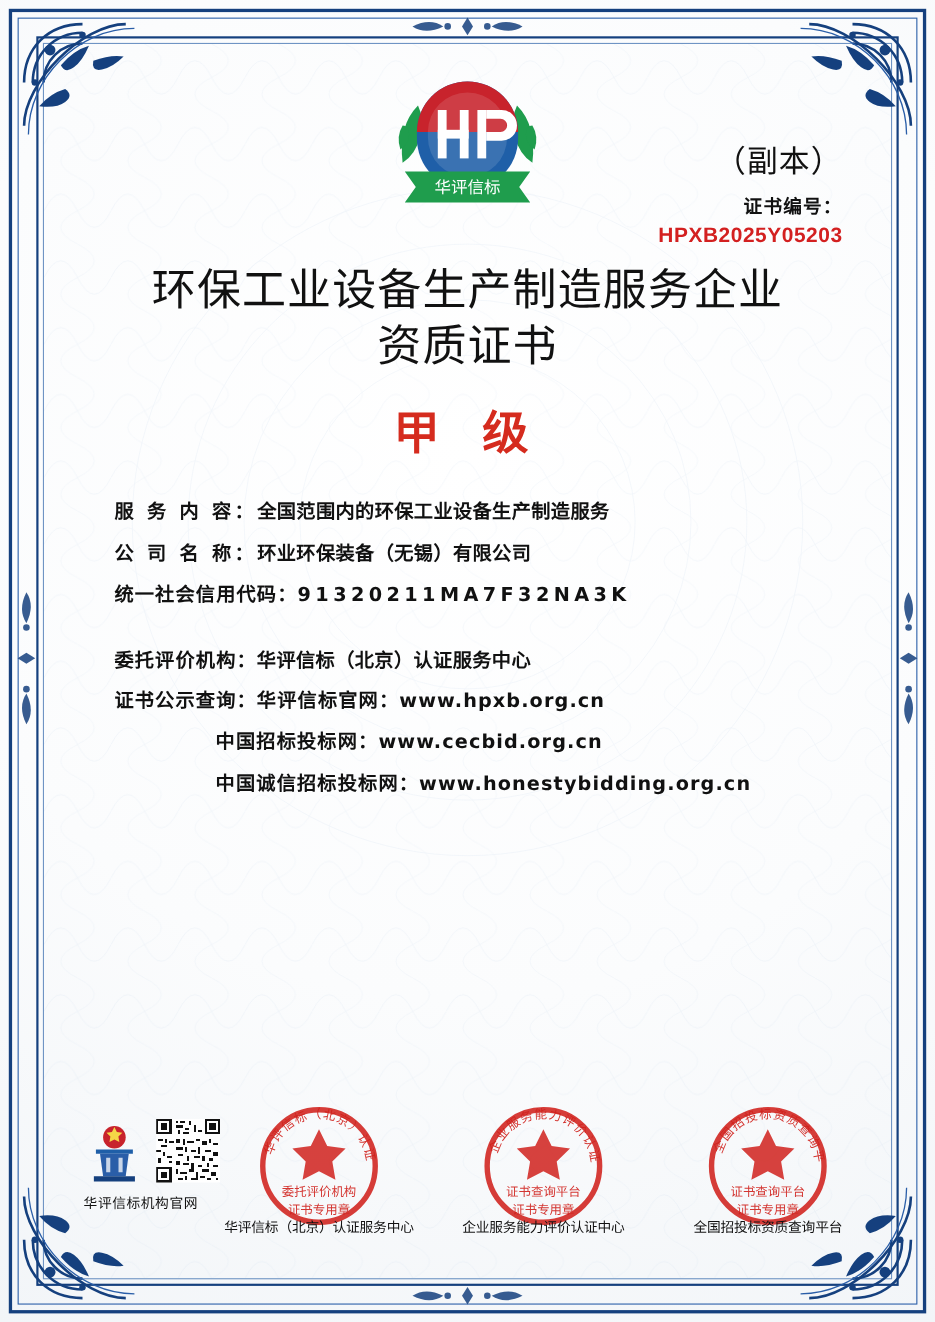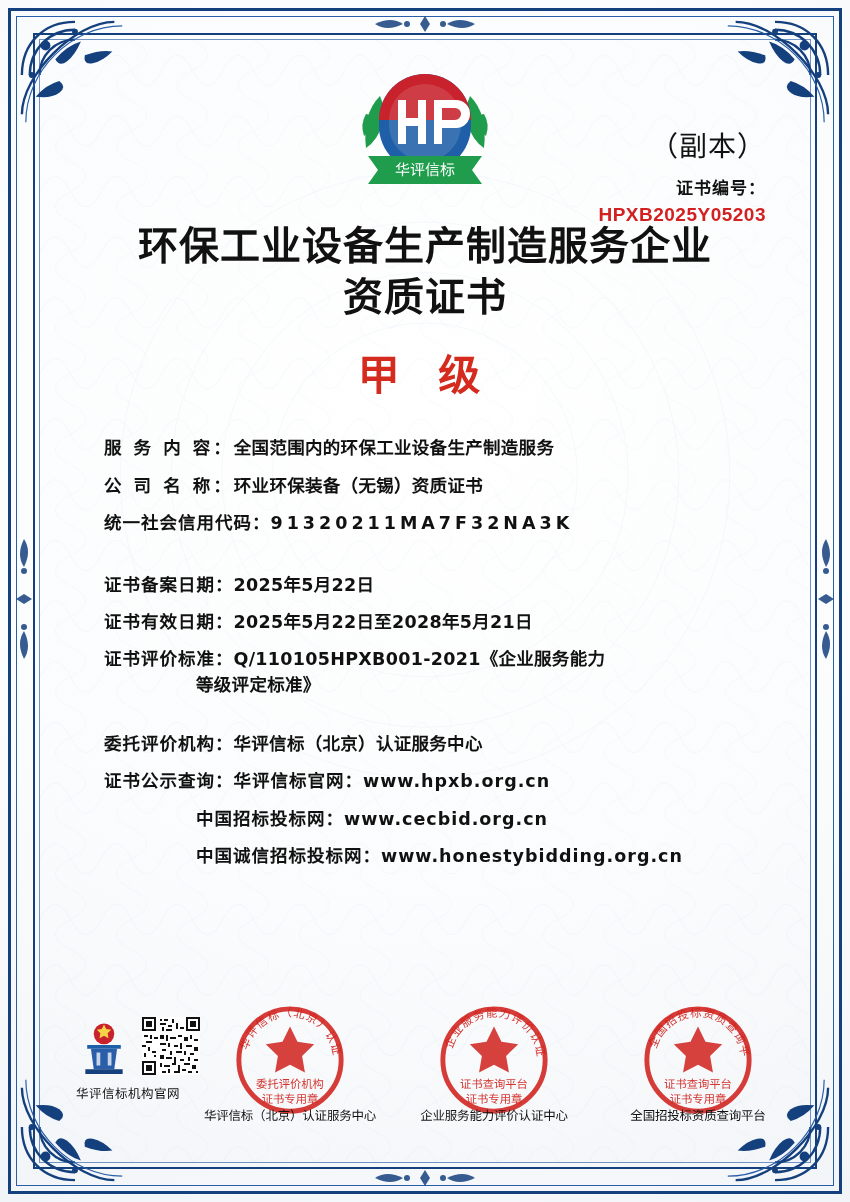"环保工业设备生产制造服务企业" .title { font-weight: bold -> normal; margin-top: none -> 18px }
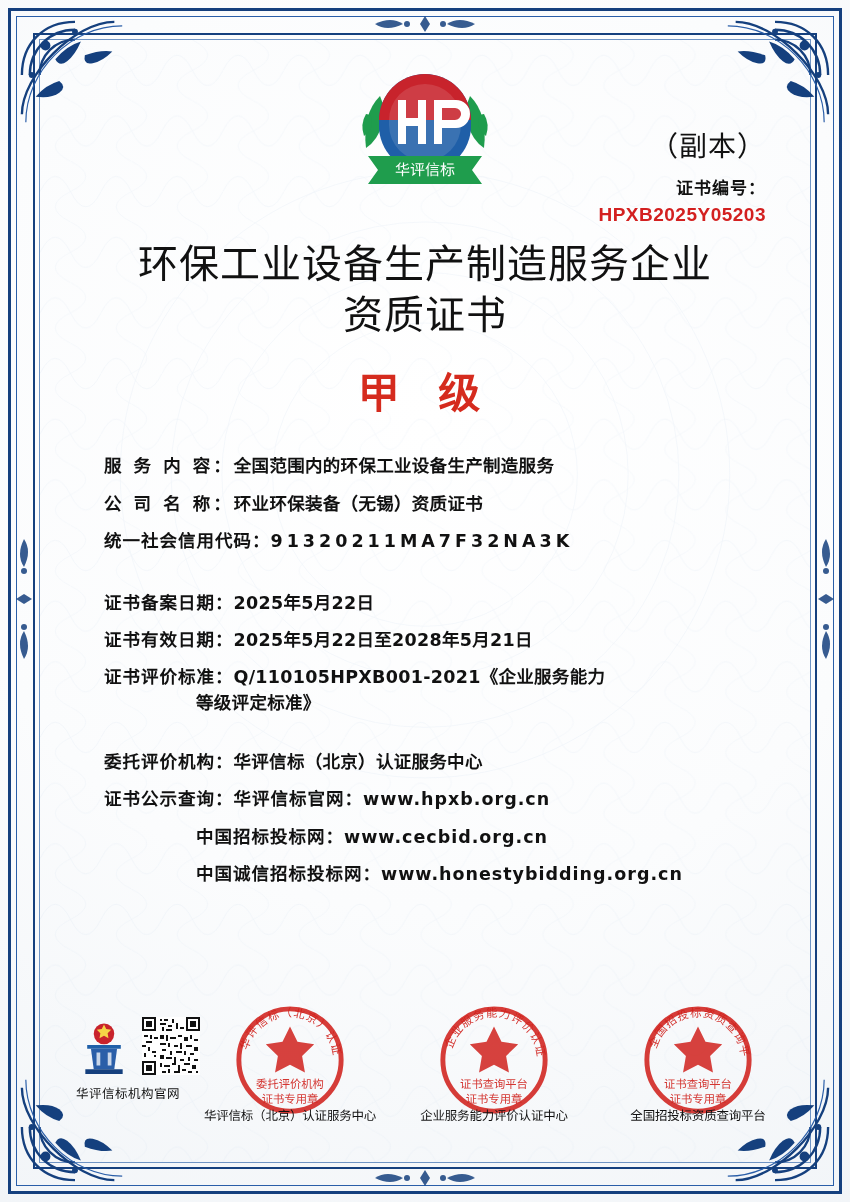"环业环保装备（无锡）资质证书" span { text: 资质证书 -> 有限公司 }
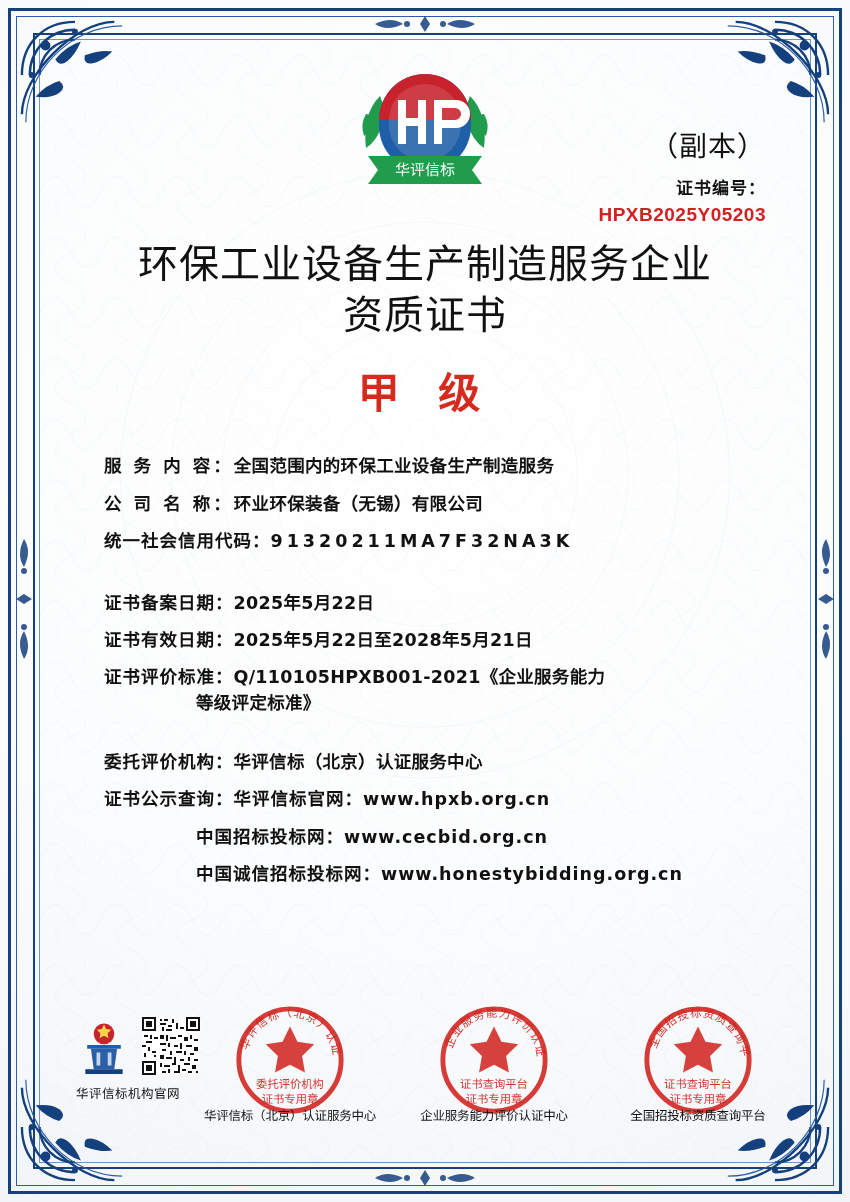"证书备案日期：2025年5月22日" div.block2 { html: <div> <div> <span>证书备案日期：</span><span>2025年5月22日</span> </div> <div> <span>证书有效日期：</span><span>2025年5月22日至2028年5月21日</span> </div> <div> <span>证书评价标准：</span><span>Q/110105HPXB001-2021《企业服务能力</span> <div><span>等级评定标准》</span></div> </div> </div> -> none }
